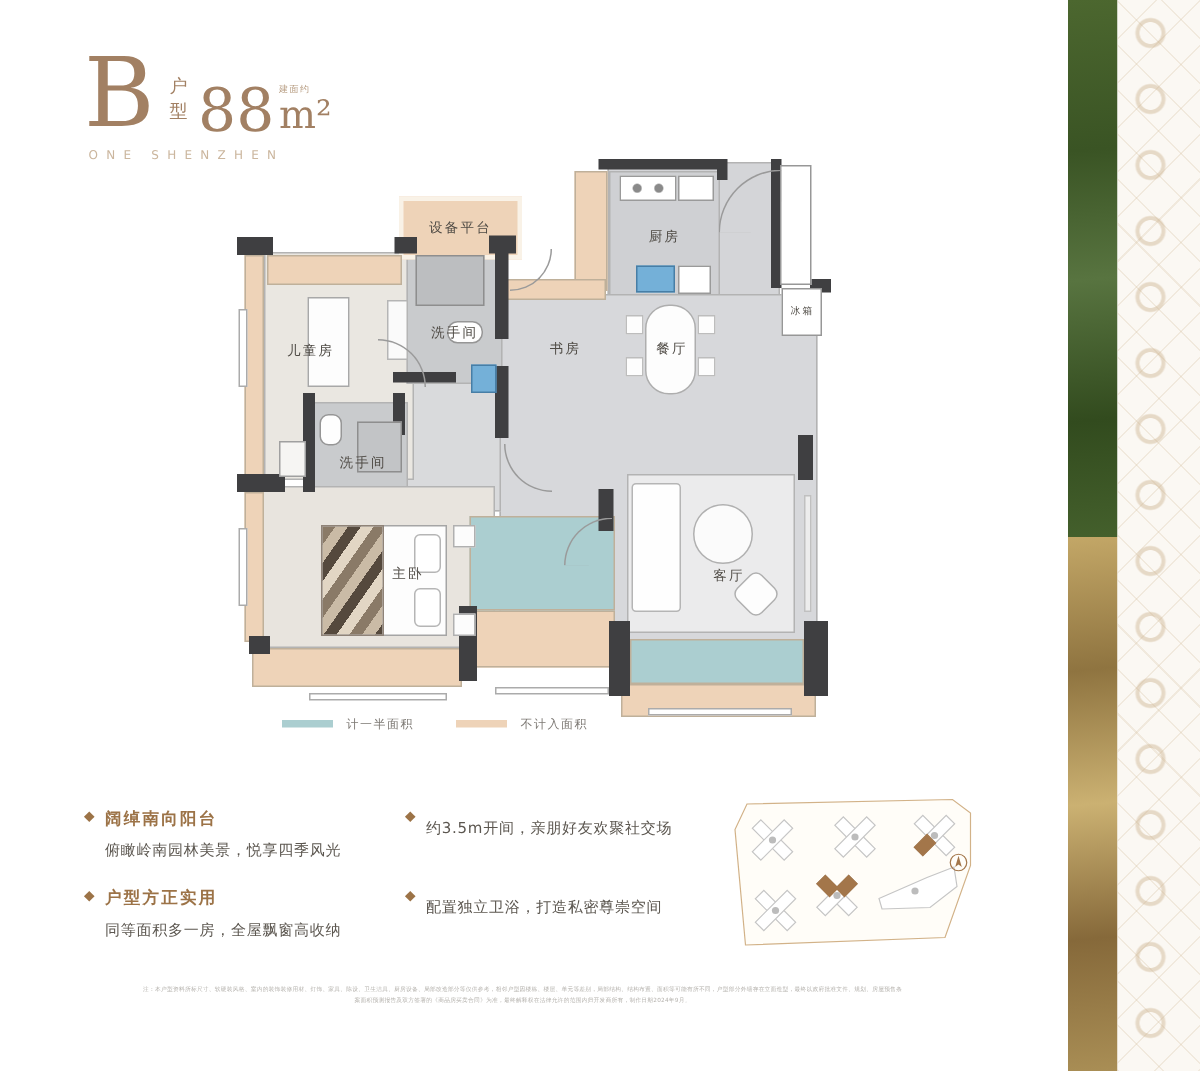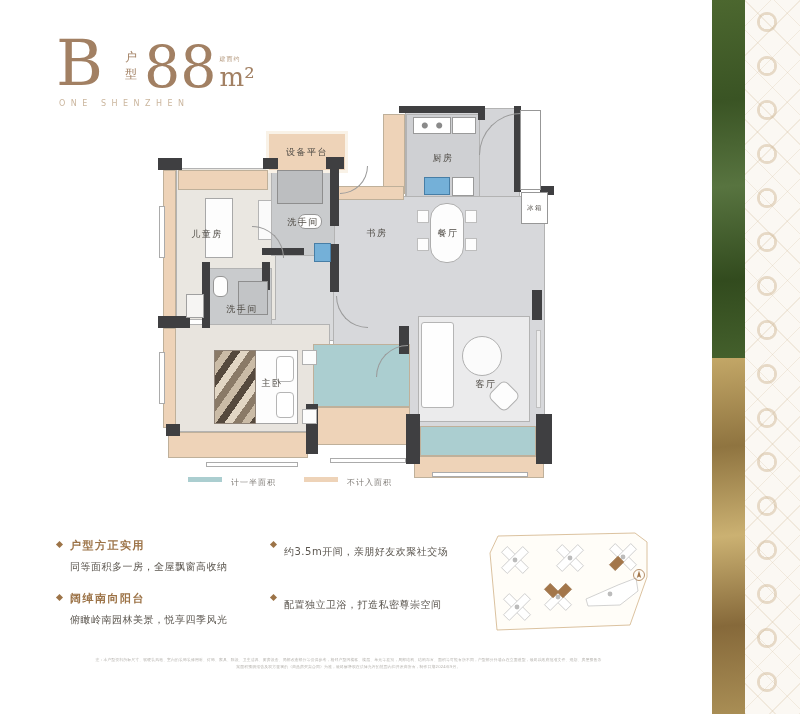"户型" .t-type { margin: 0 4px 7px 22px -> 0 4px 7px 10px }
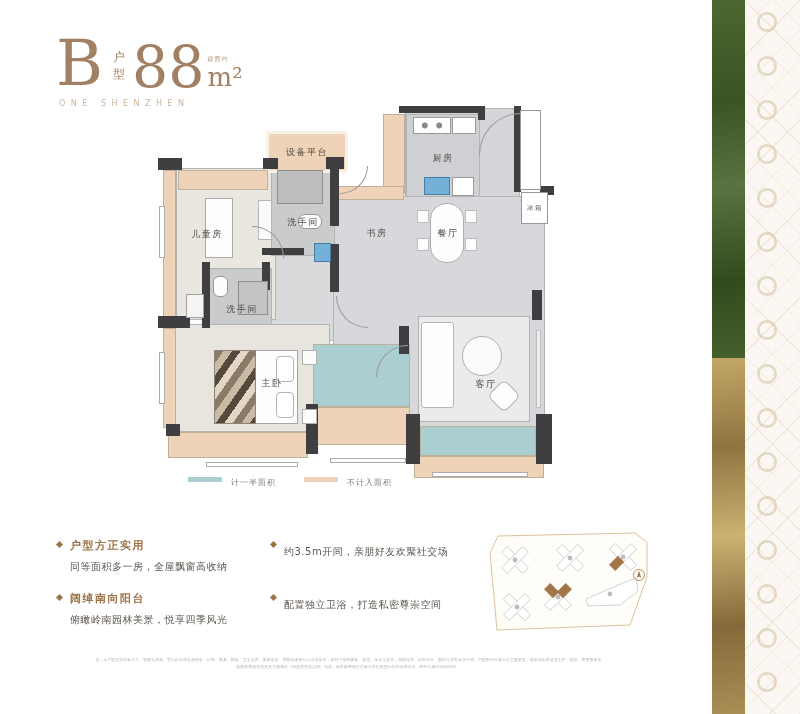"88" .t-area { font-size: 57px -> 40px }
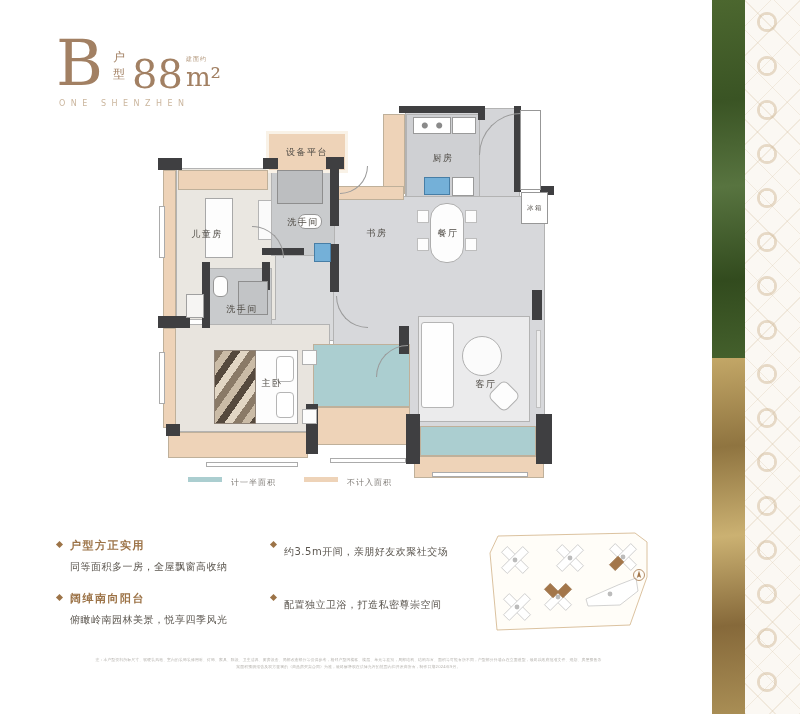"计一半面积" .leg-item { align-items: none -> center }
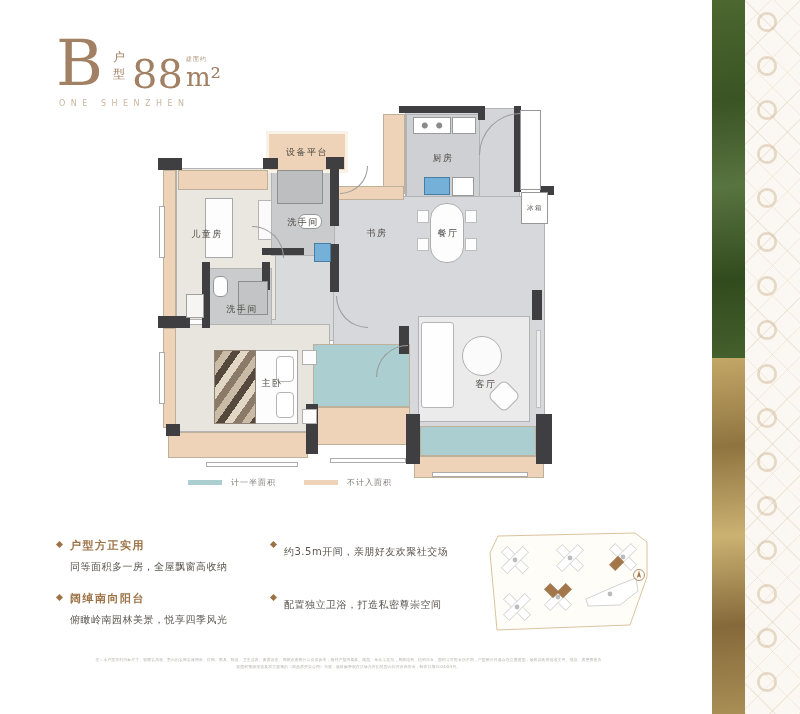"户型方正实用" div.feature { order: before "阔绰南向阳台" -> after "阔绰南向阳台" }
